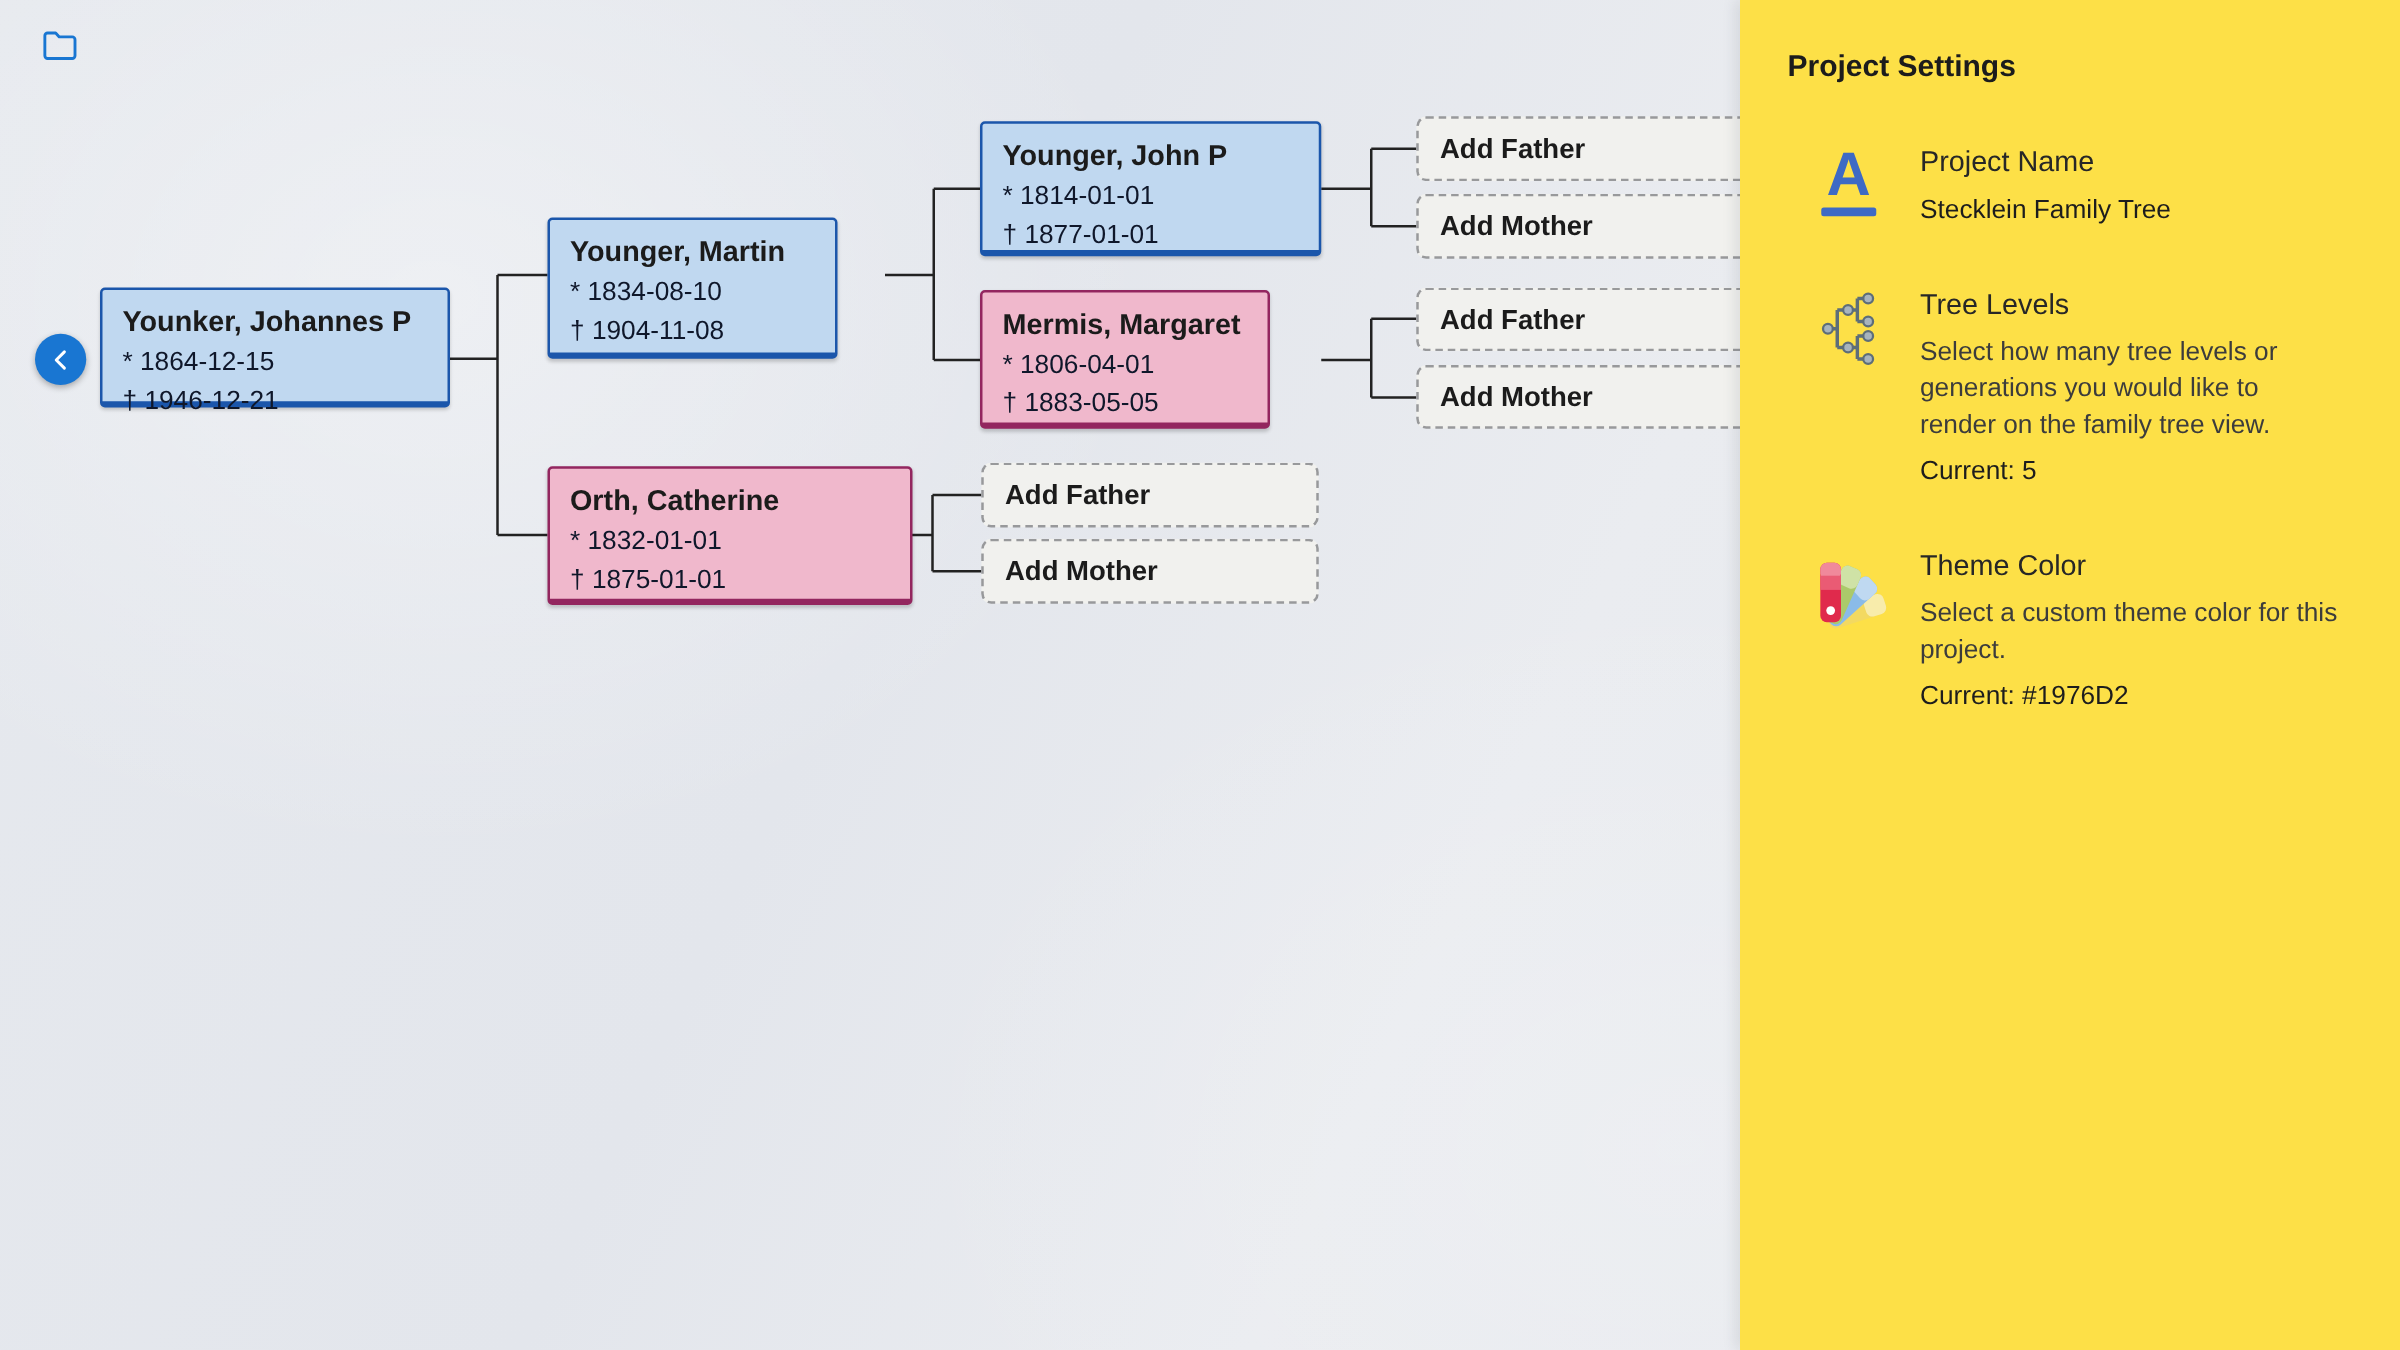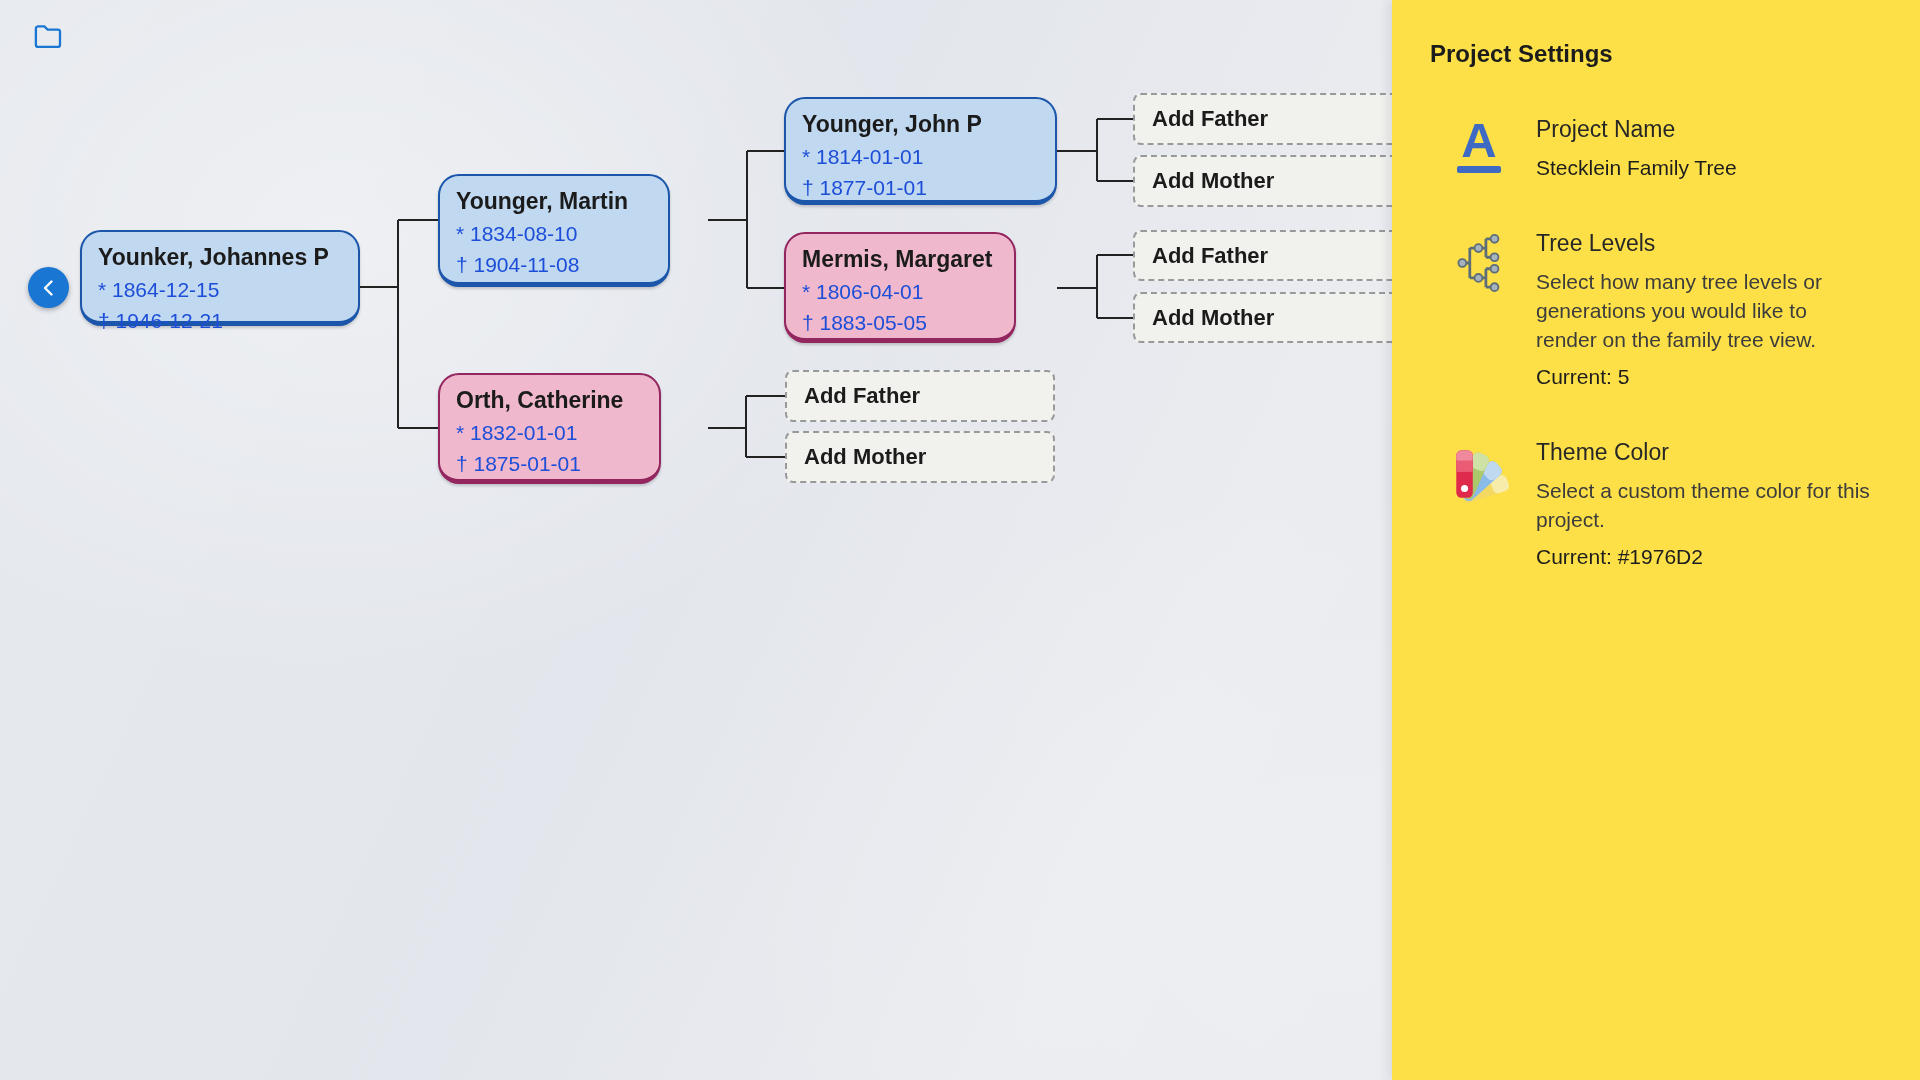"Younger, John P" .person-card { border-radius: 21px -> 4px }
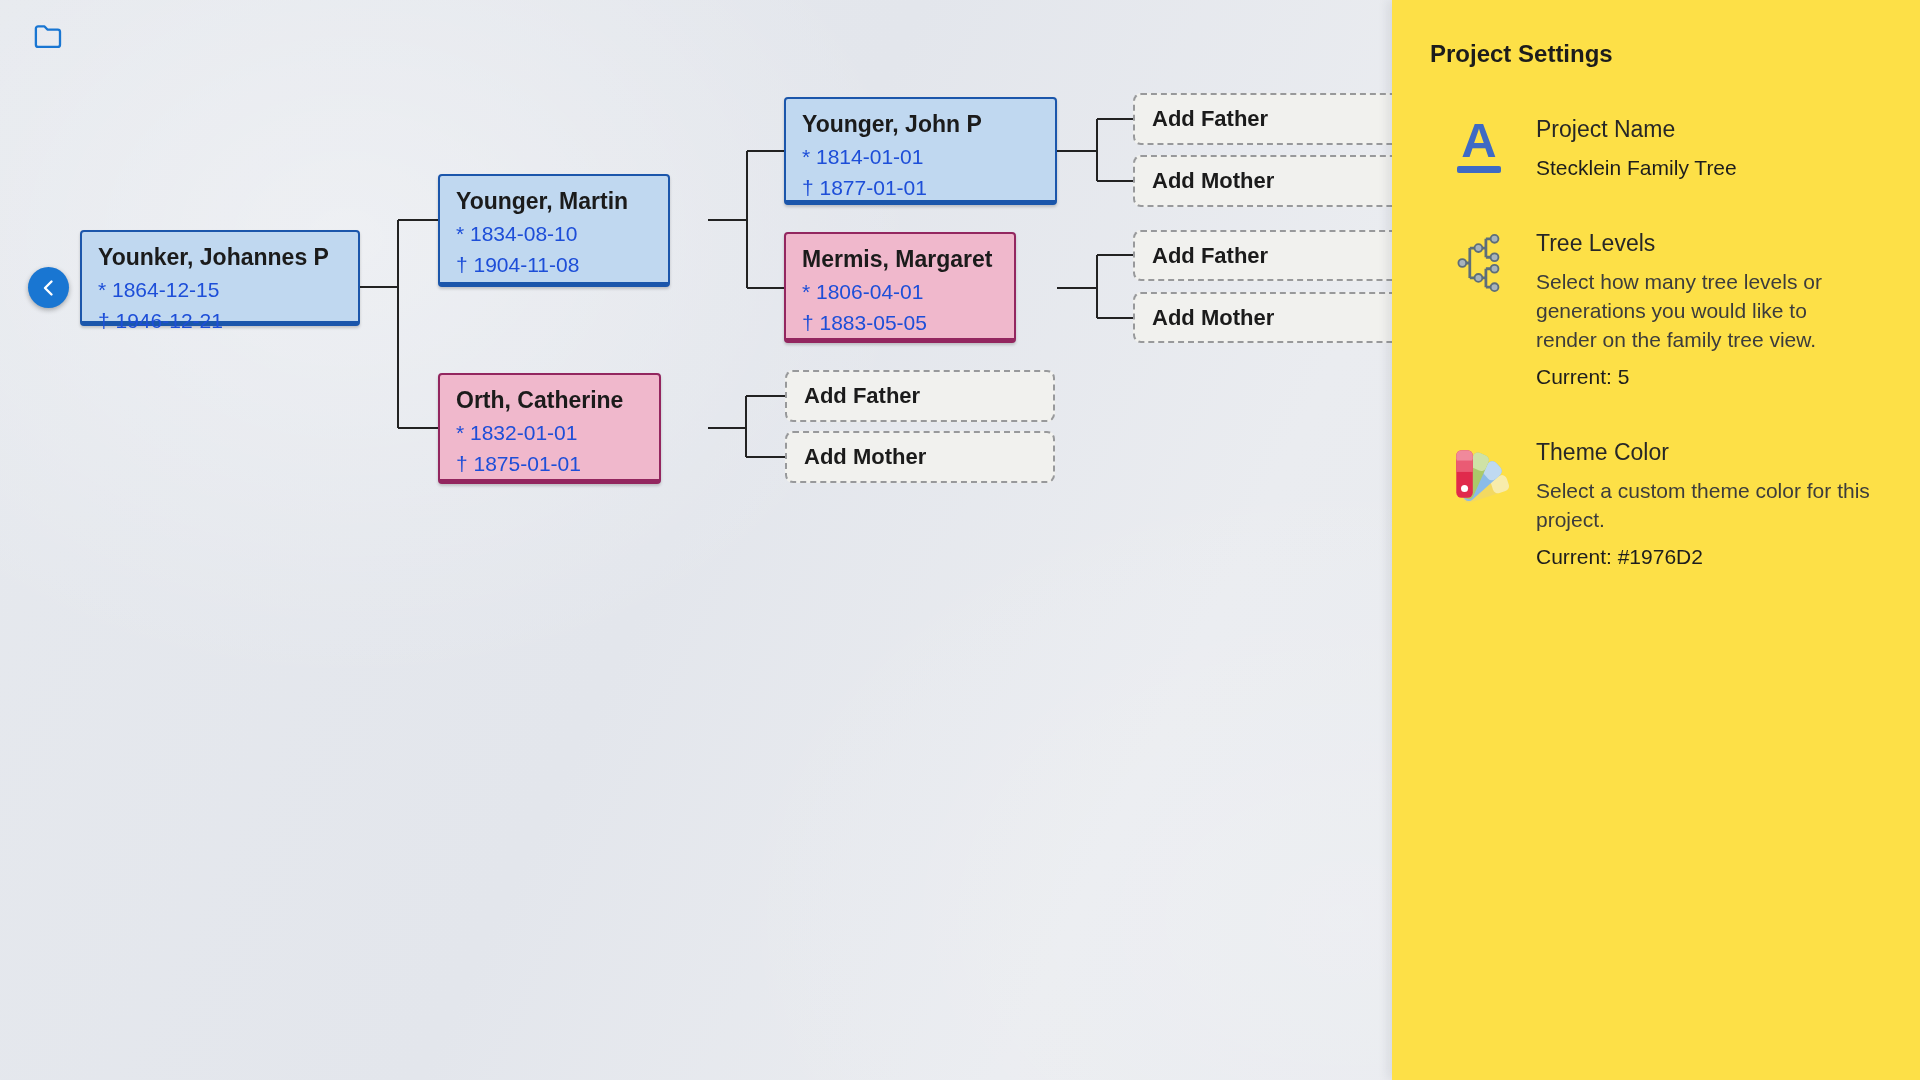"* 1814-01-01" .p-date { color: #1d4ed8 -> #0f172a }
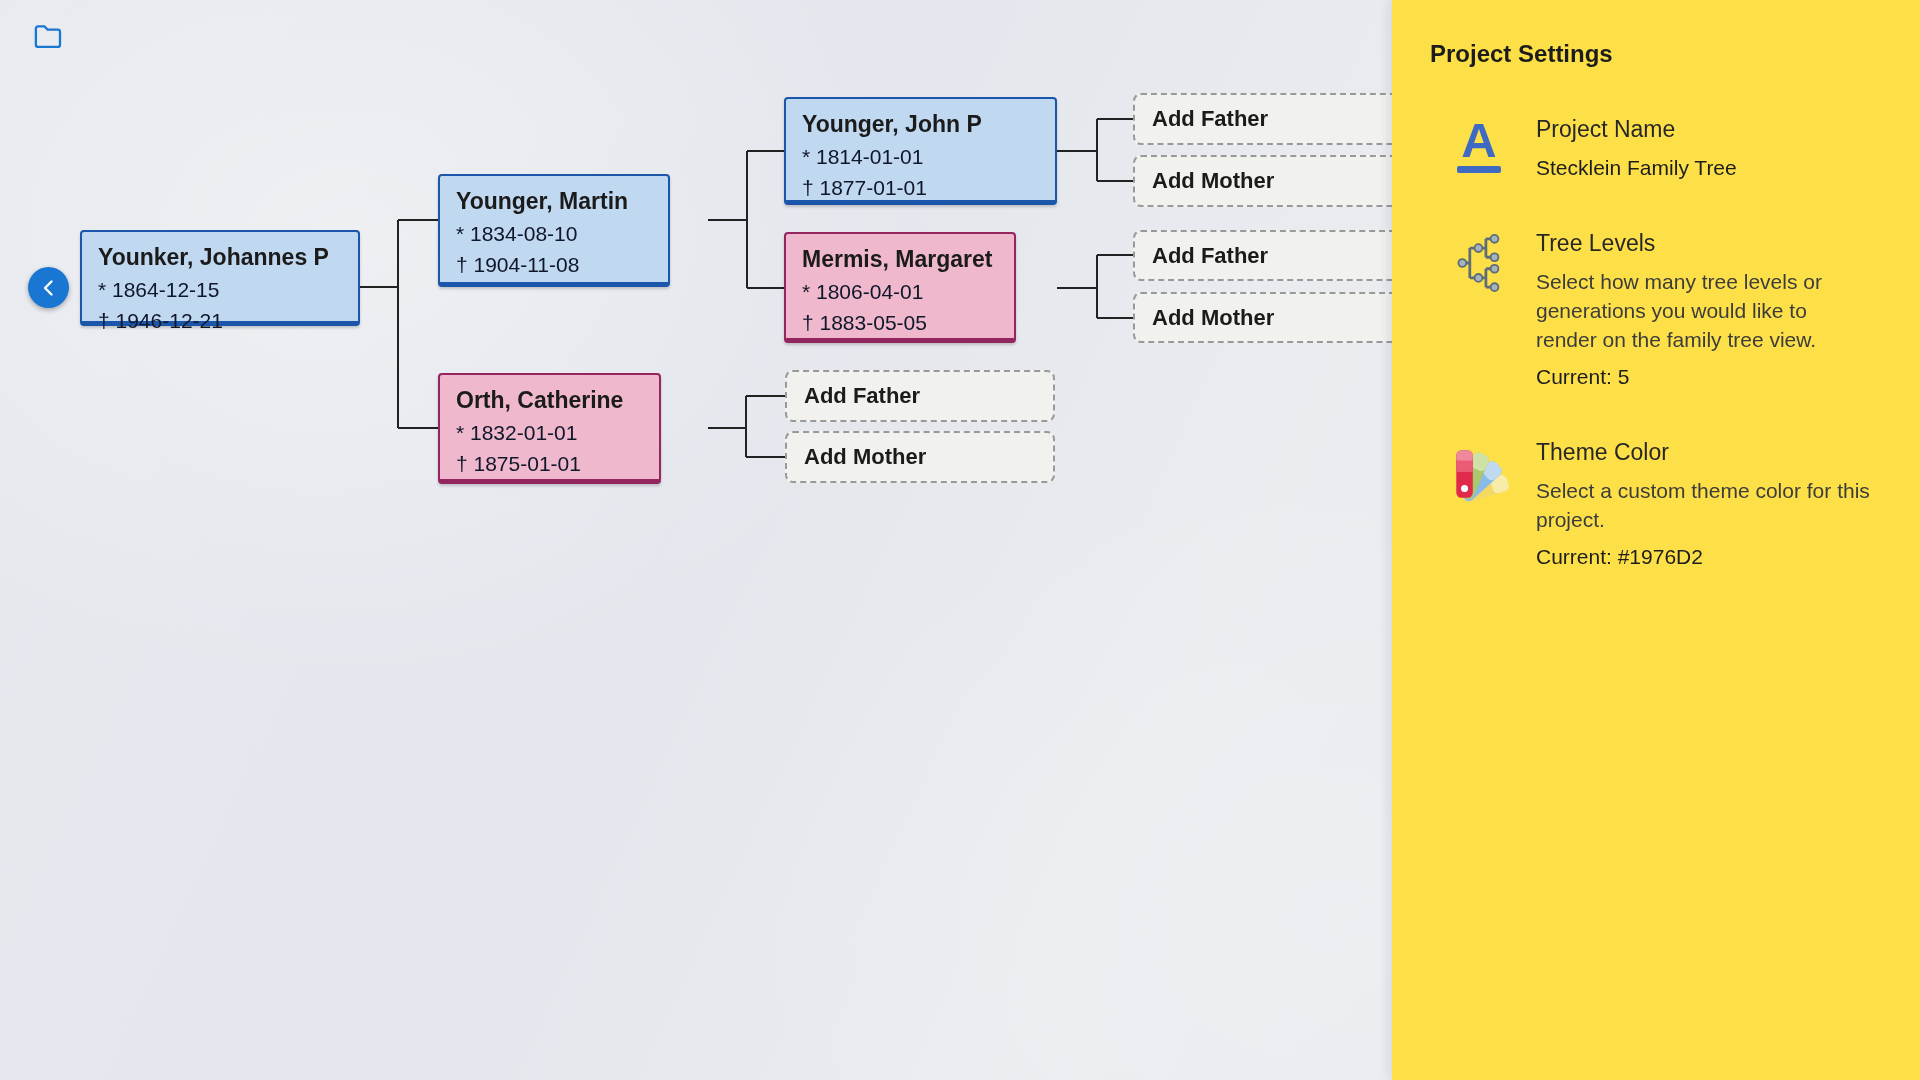"Orth, Catherine" div.person-card { width: 223px -> 292px }
